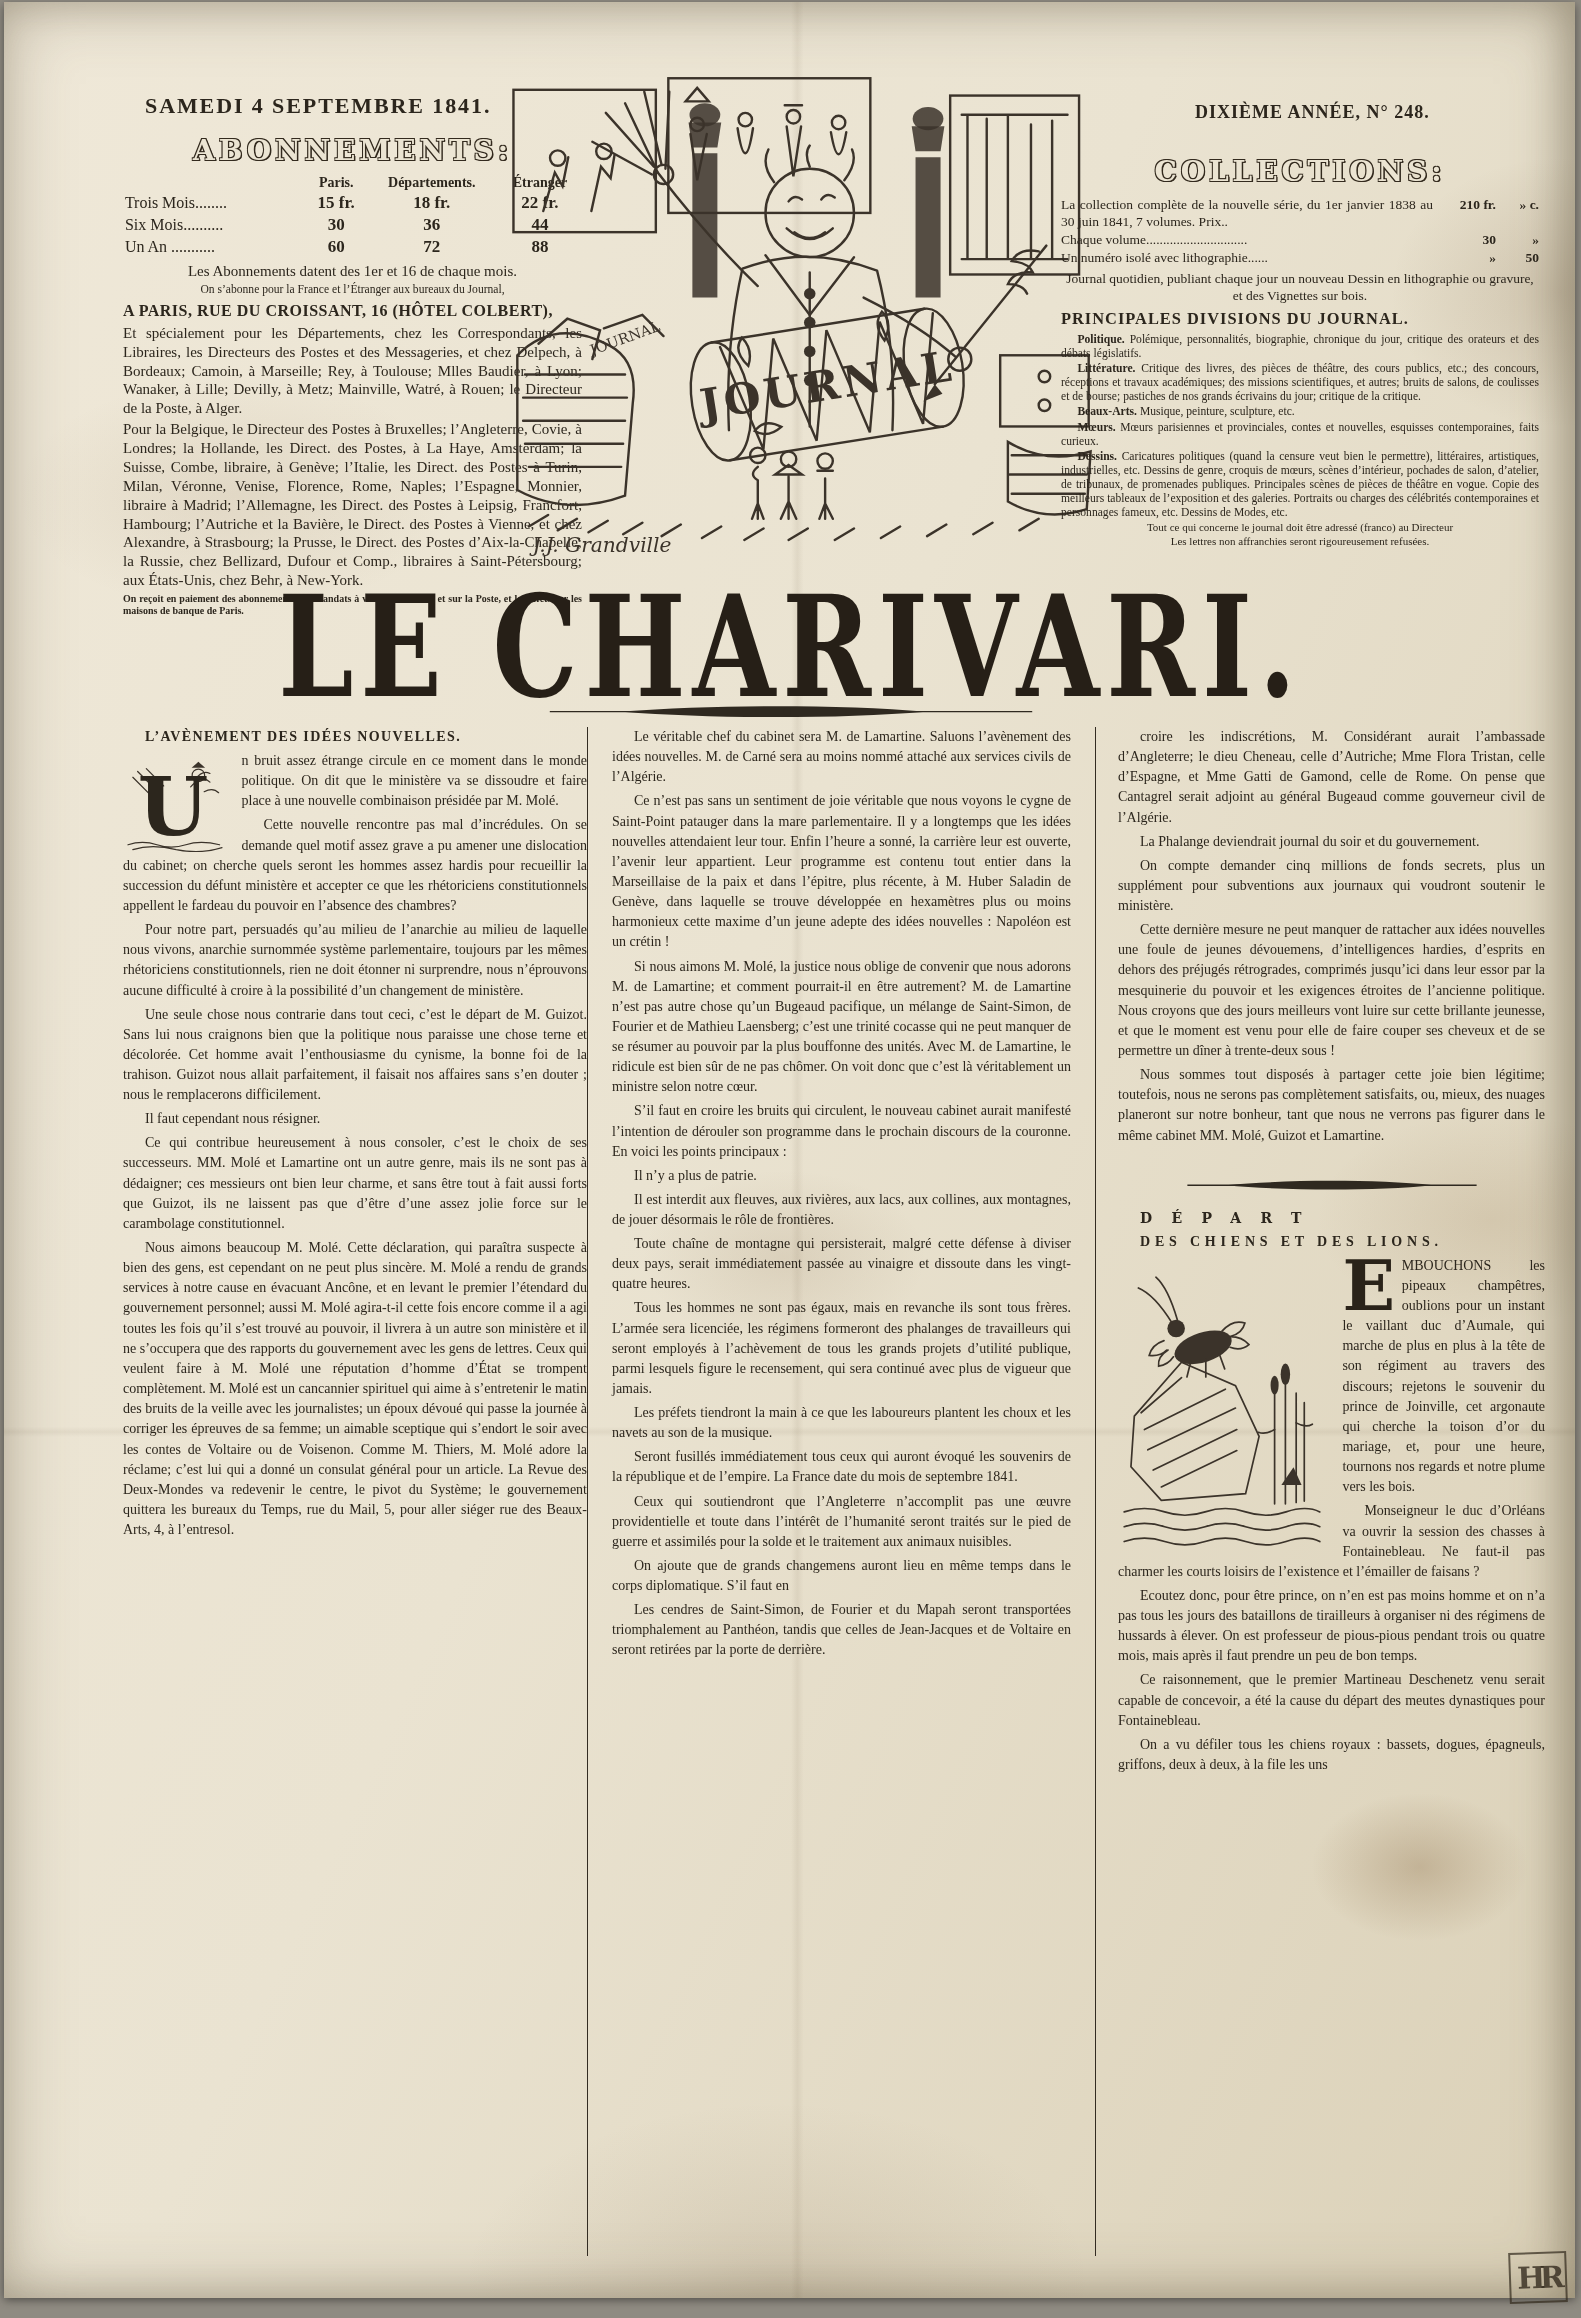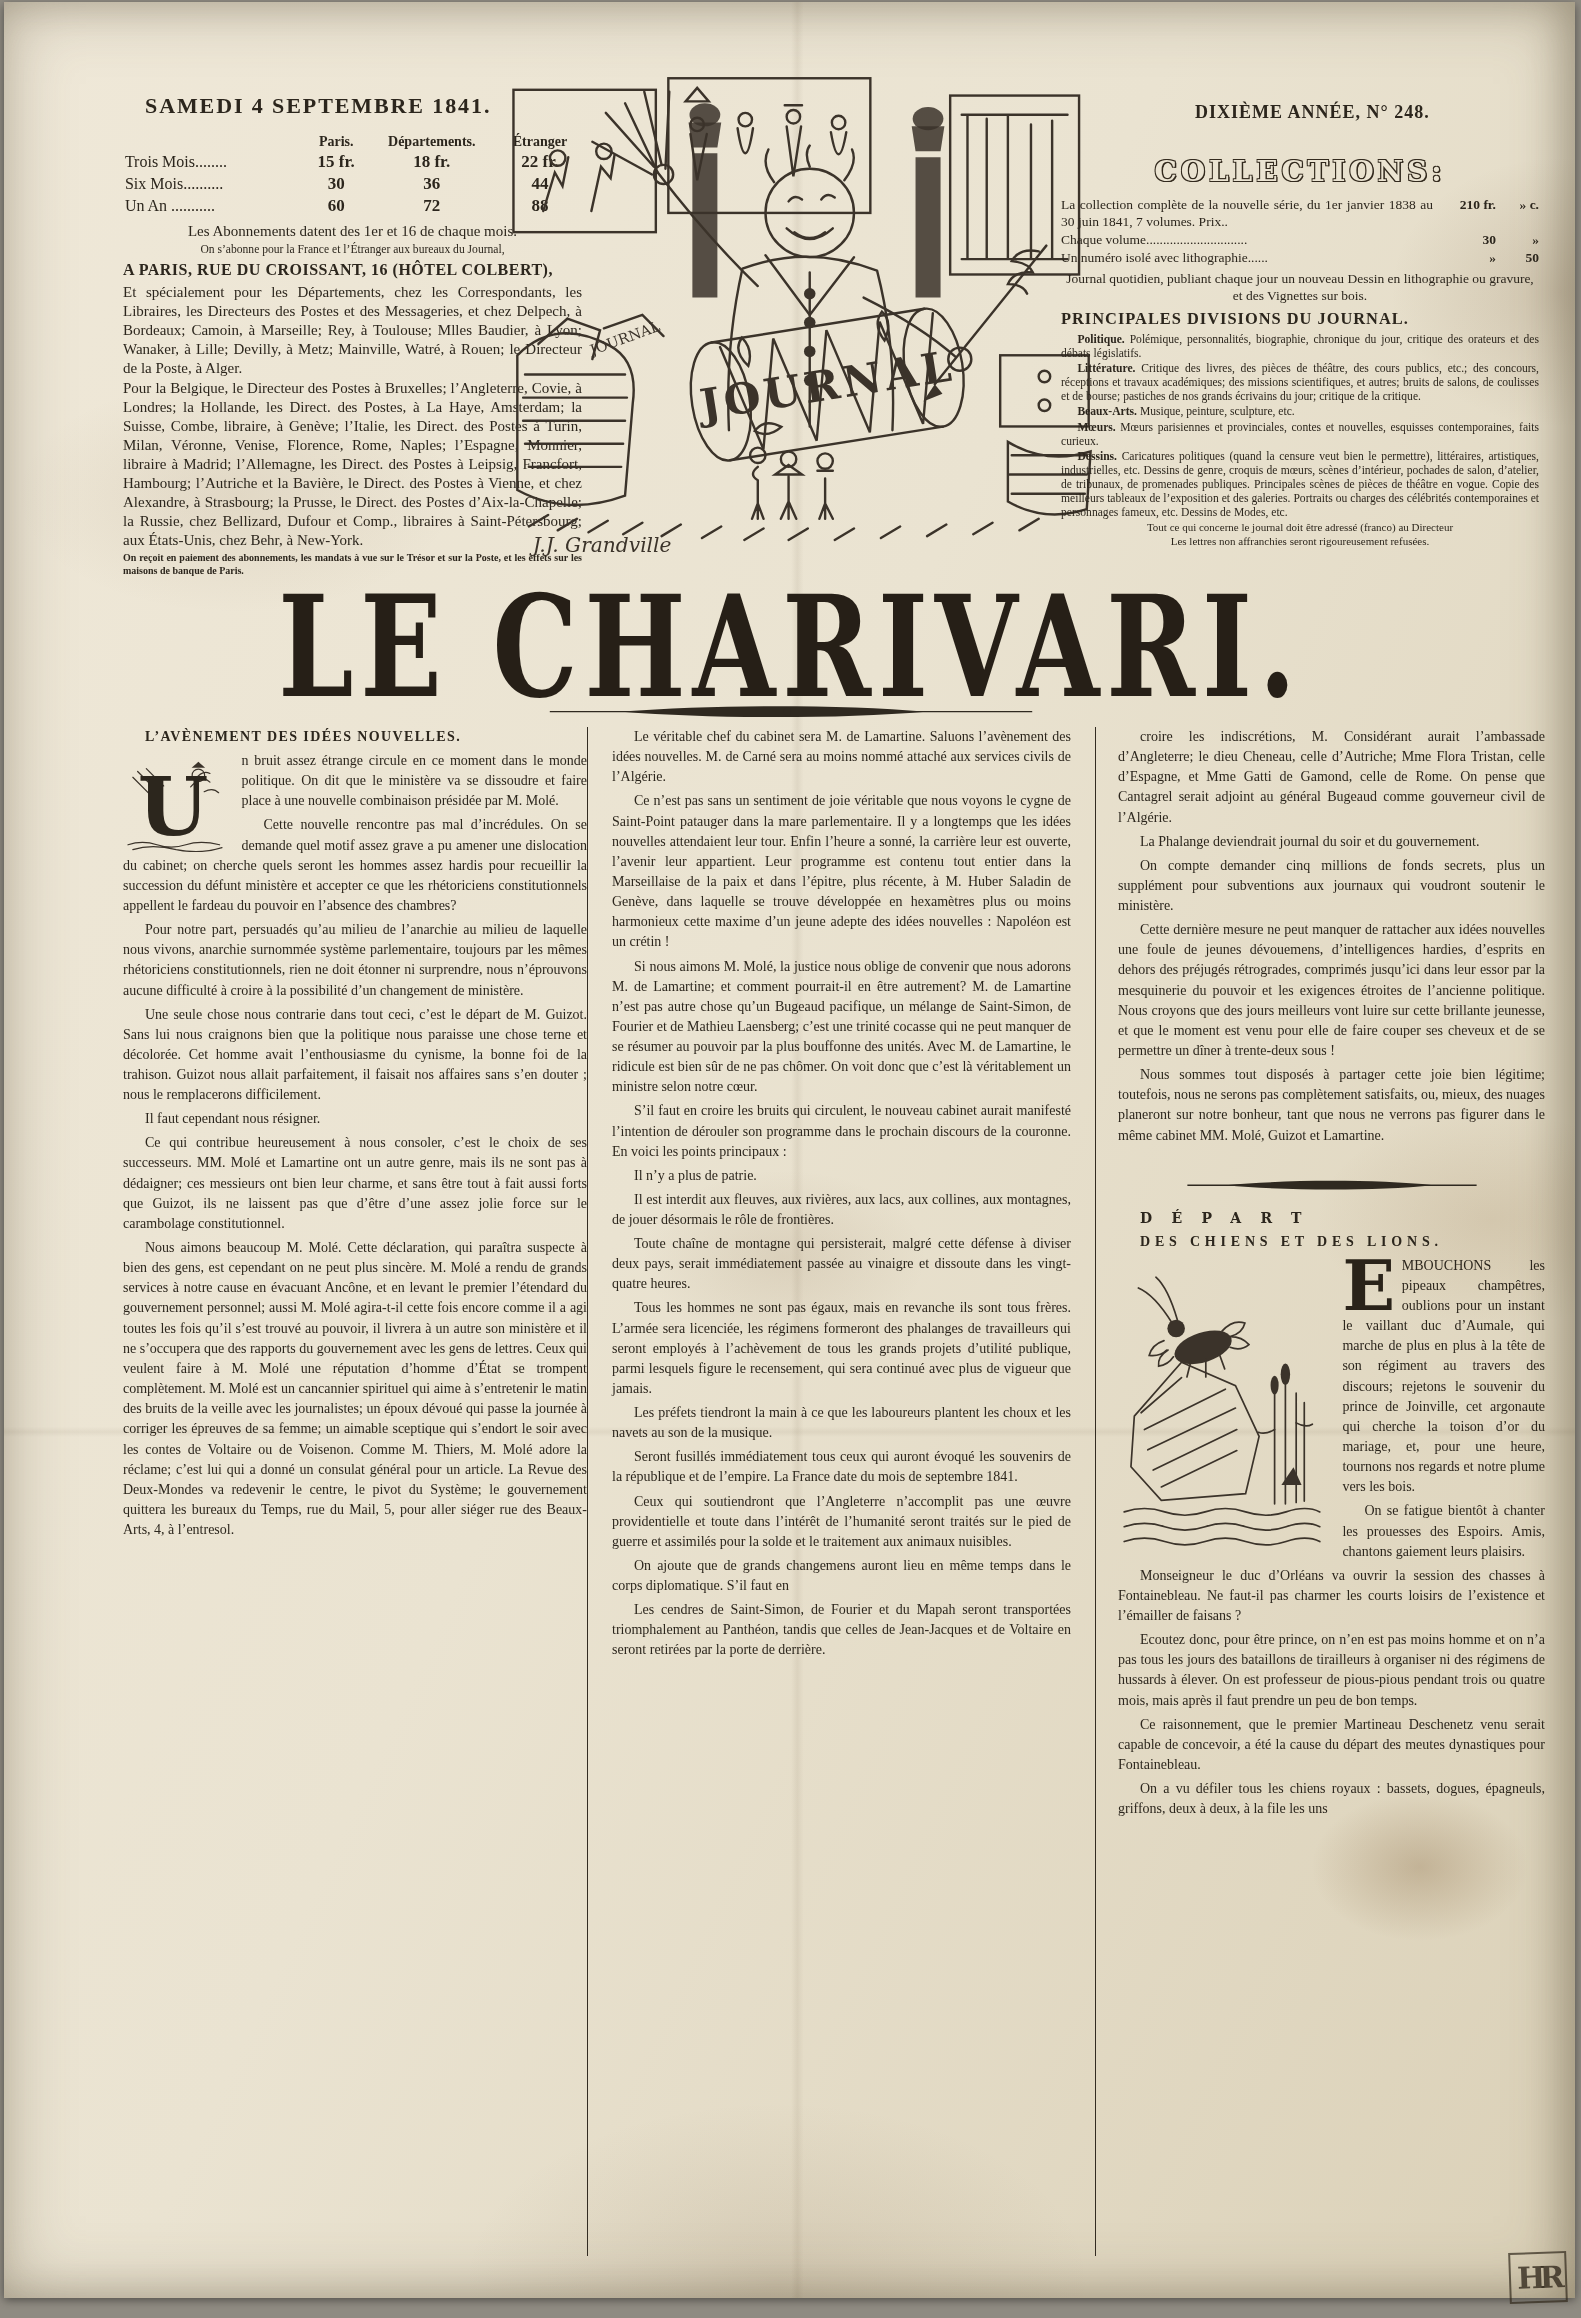"ABONNEMENTS:" div.outline-title { html: none -> <div>ABONNEMENTS:</div> }
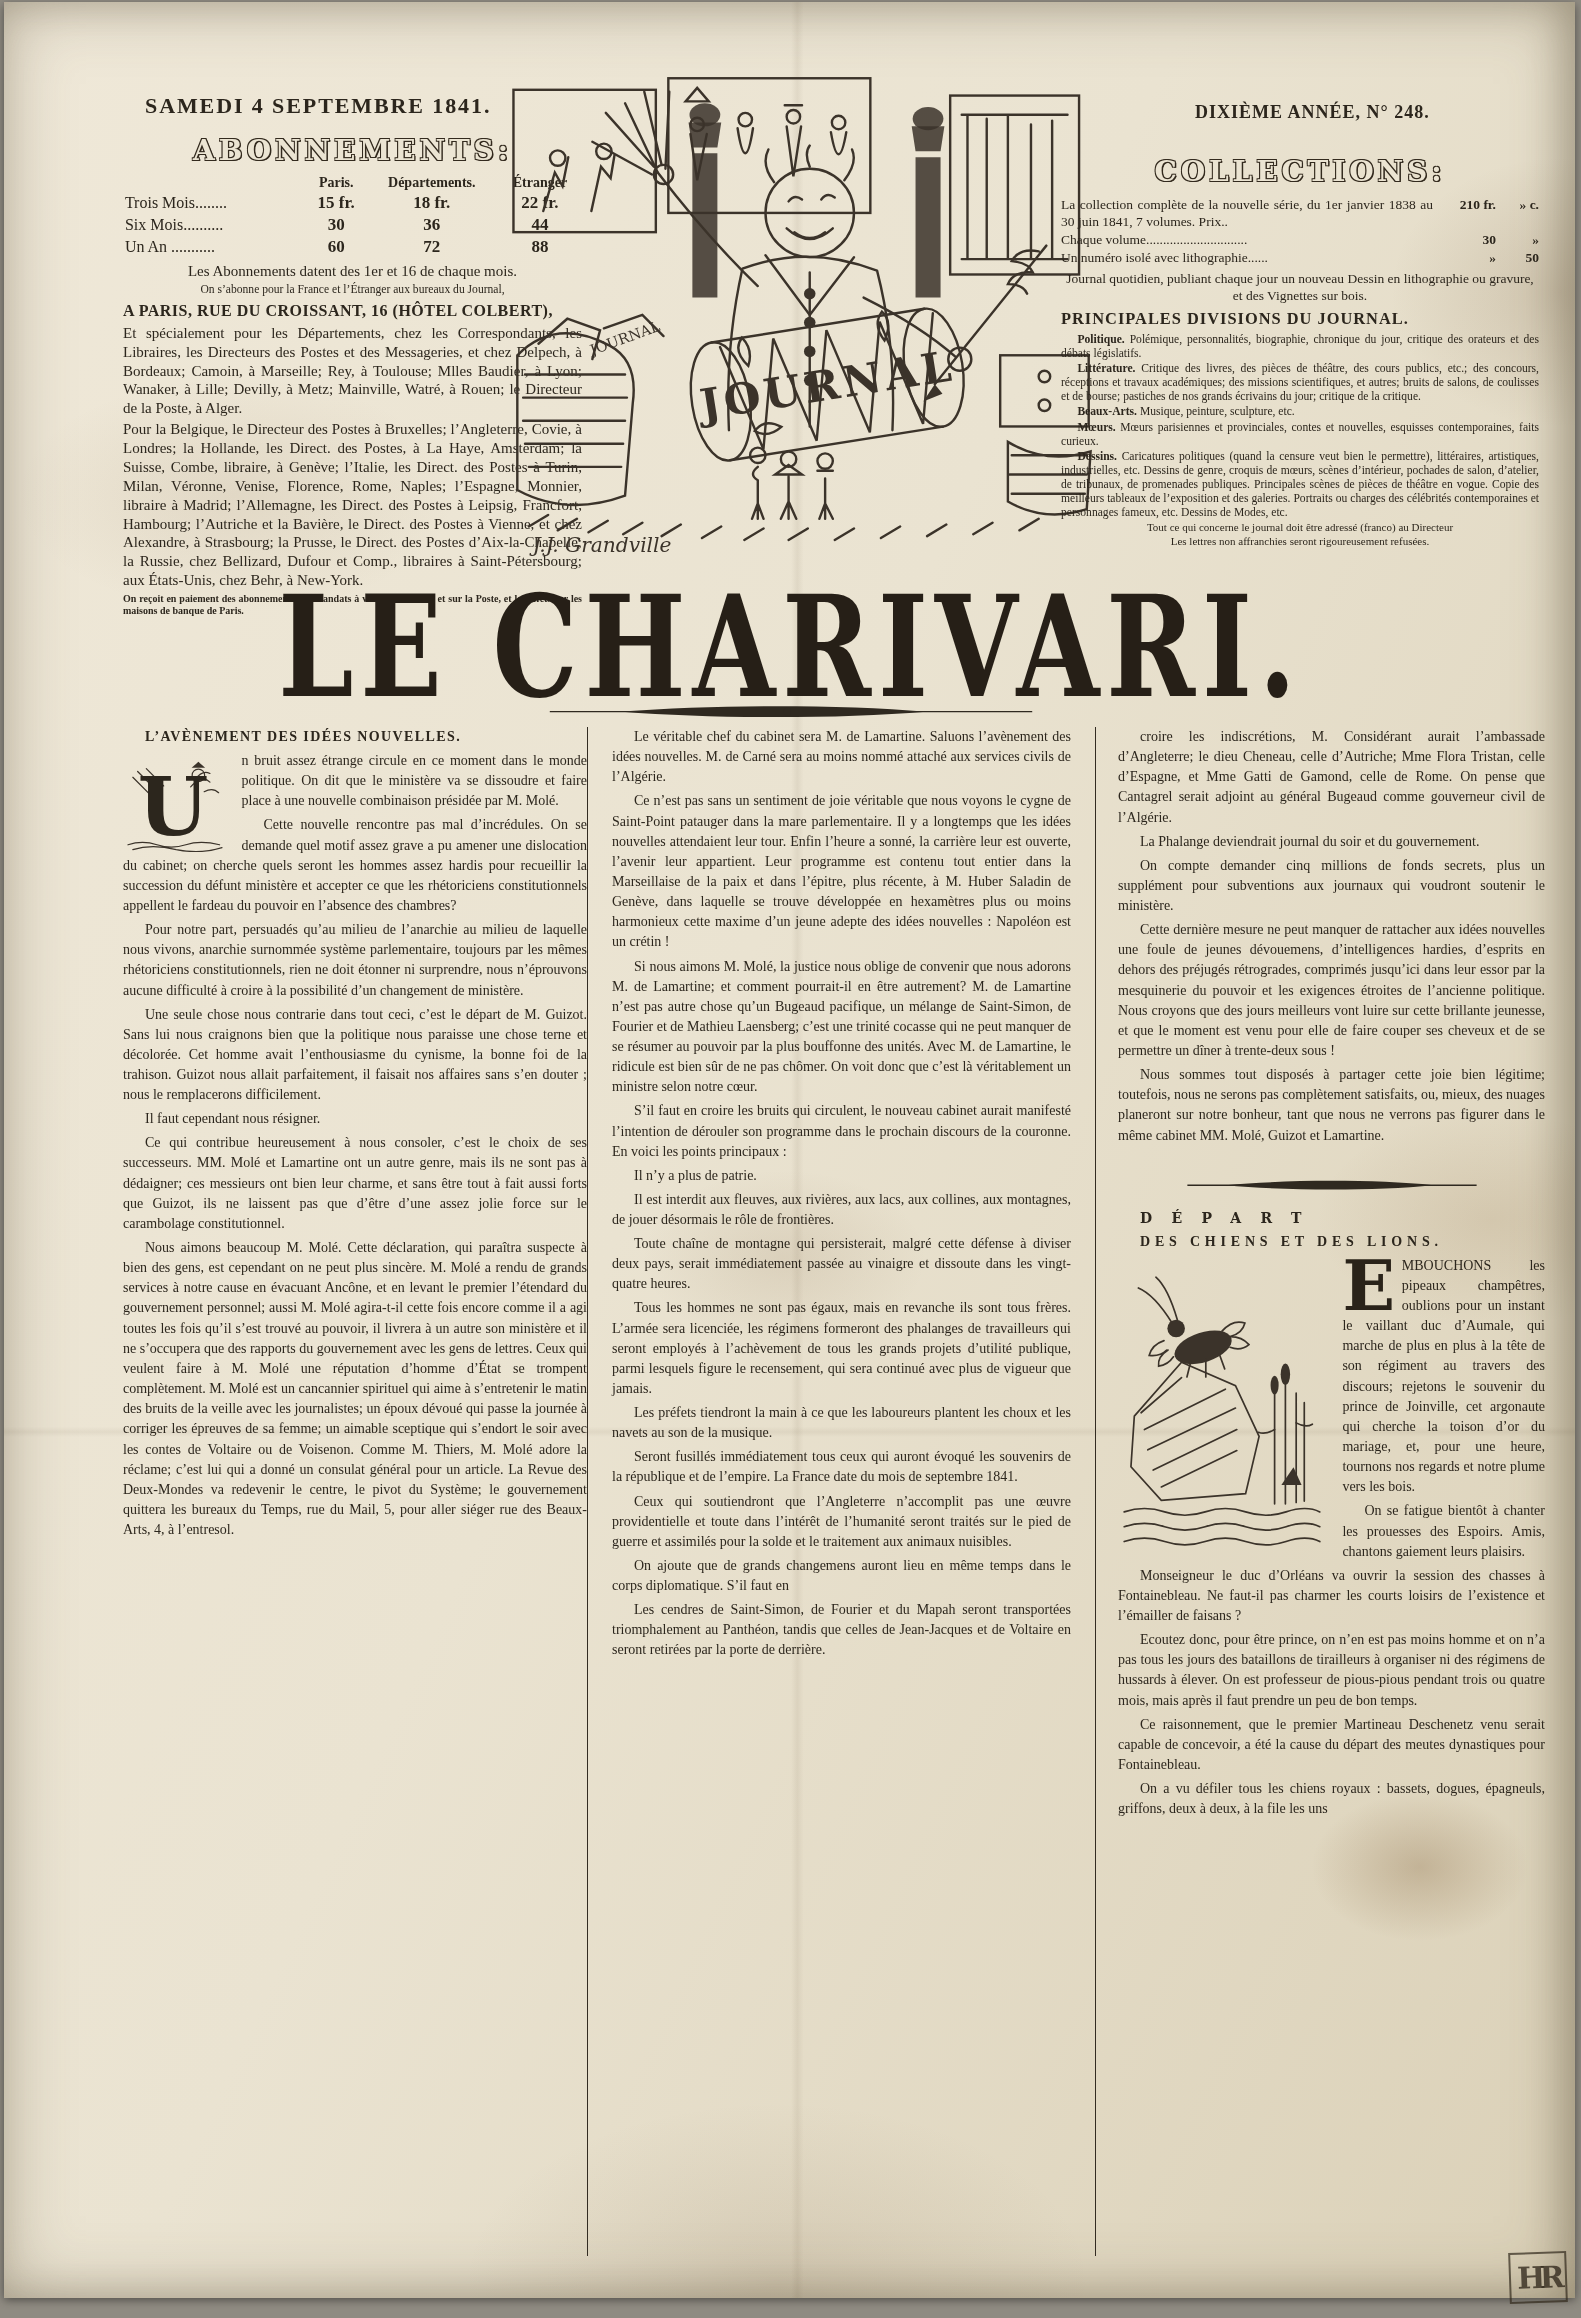"On se fatigue bientôt à" p { html: <p>On se fatigue bientôt à chanter les prouesses des Espoirs. Amis, chantons gaiement leurs plaisirs.</p> -> none }
